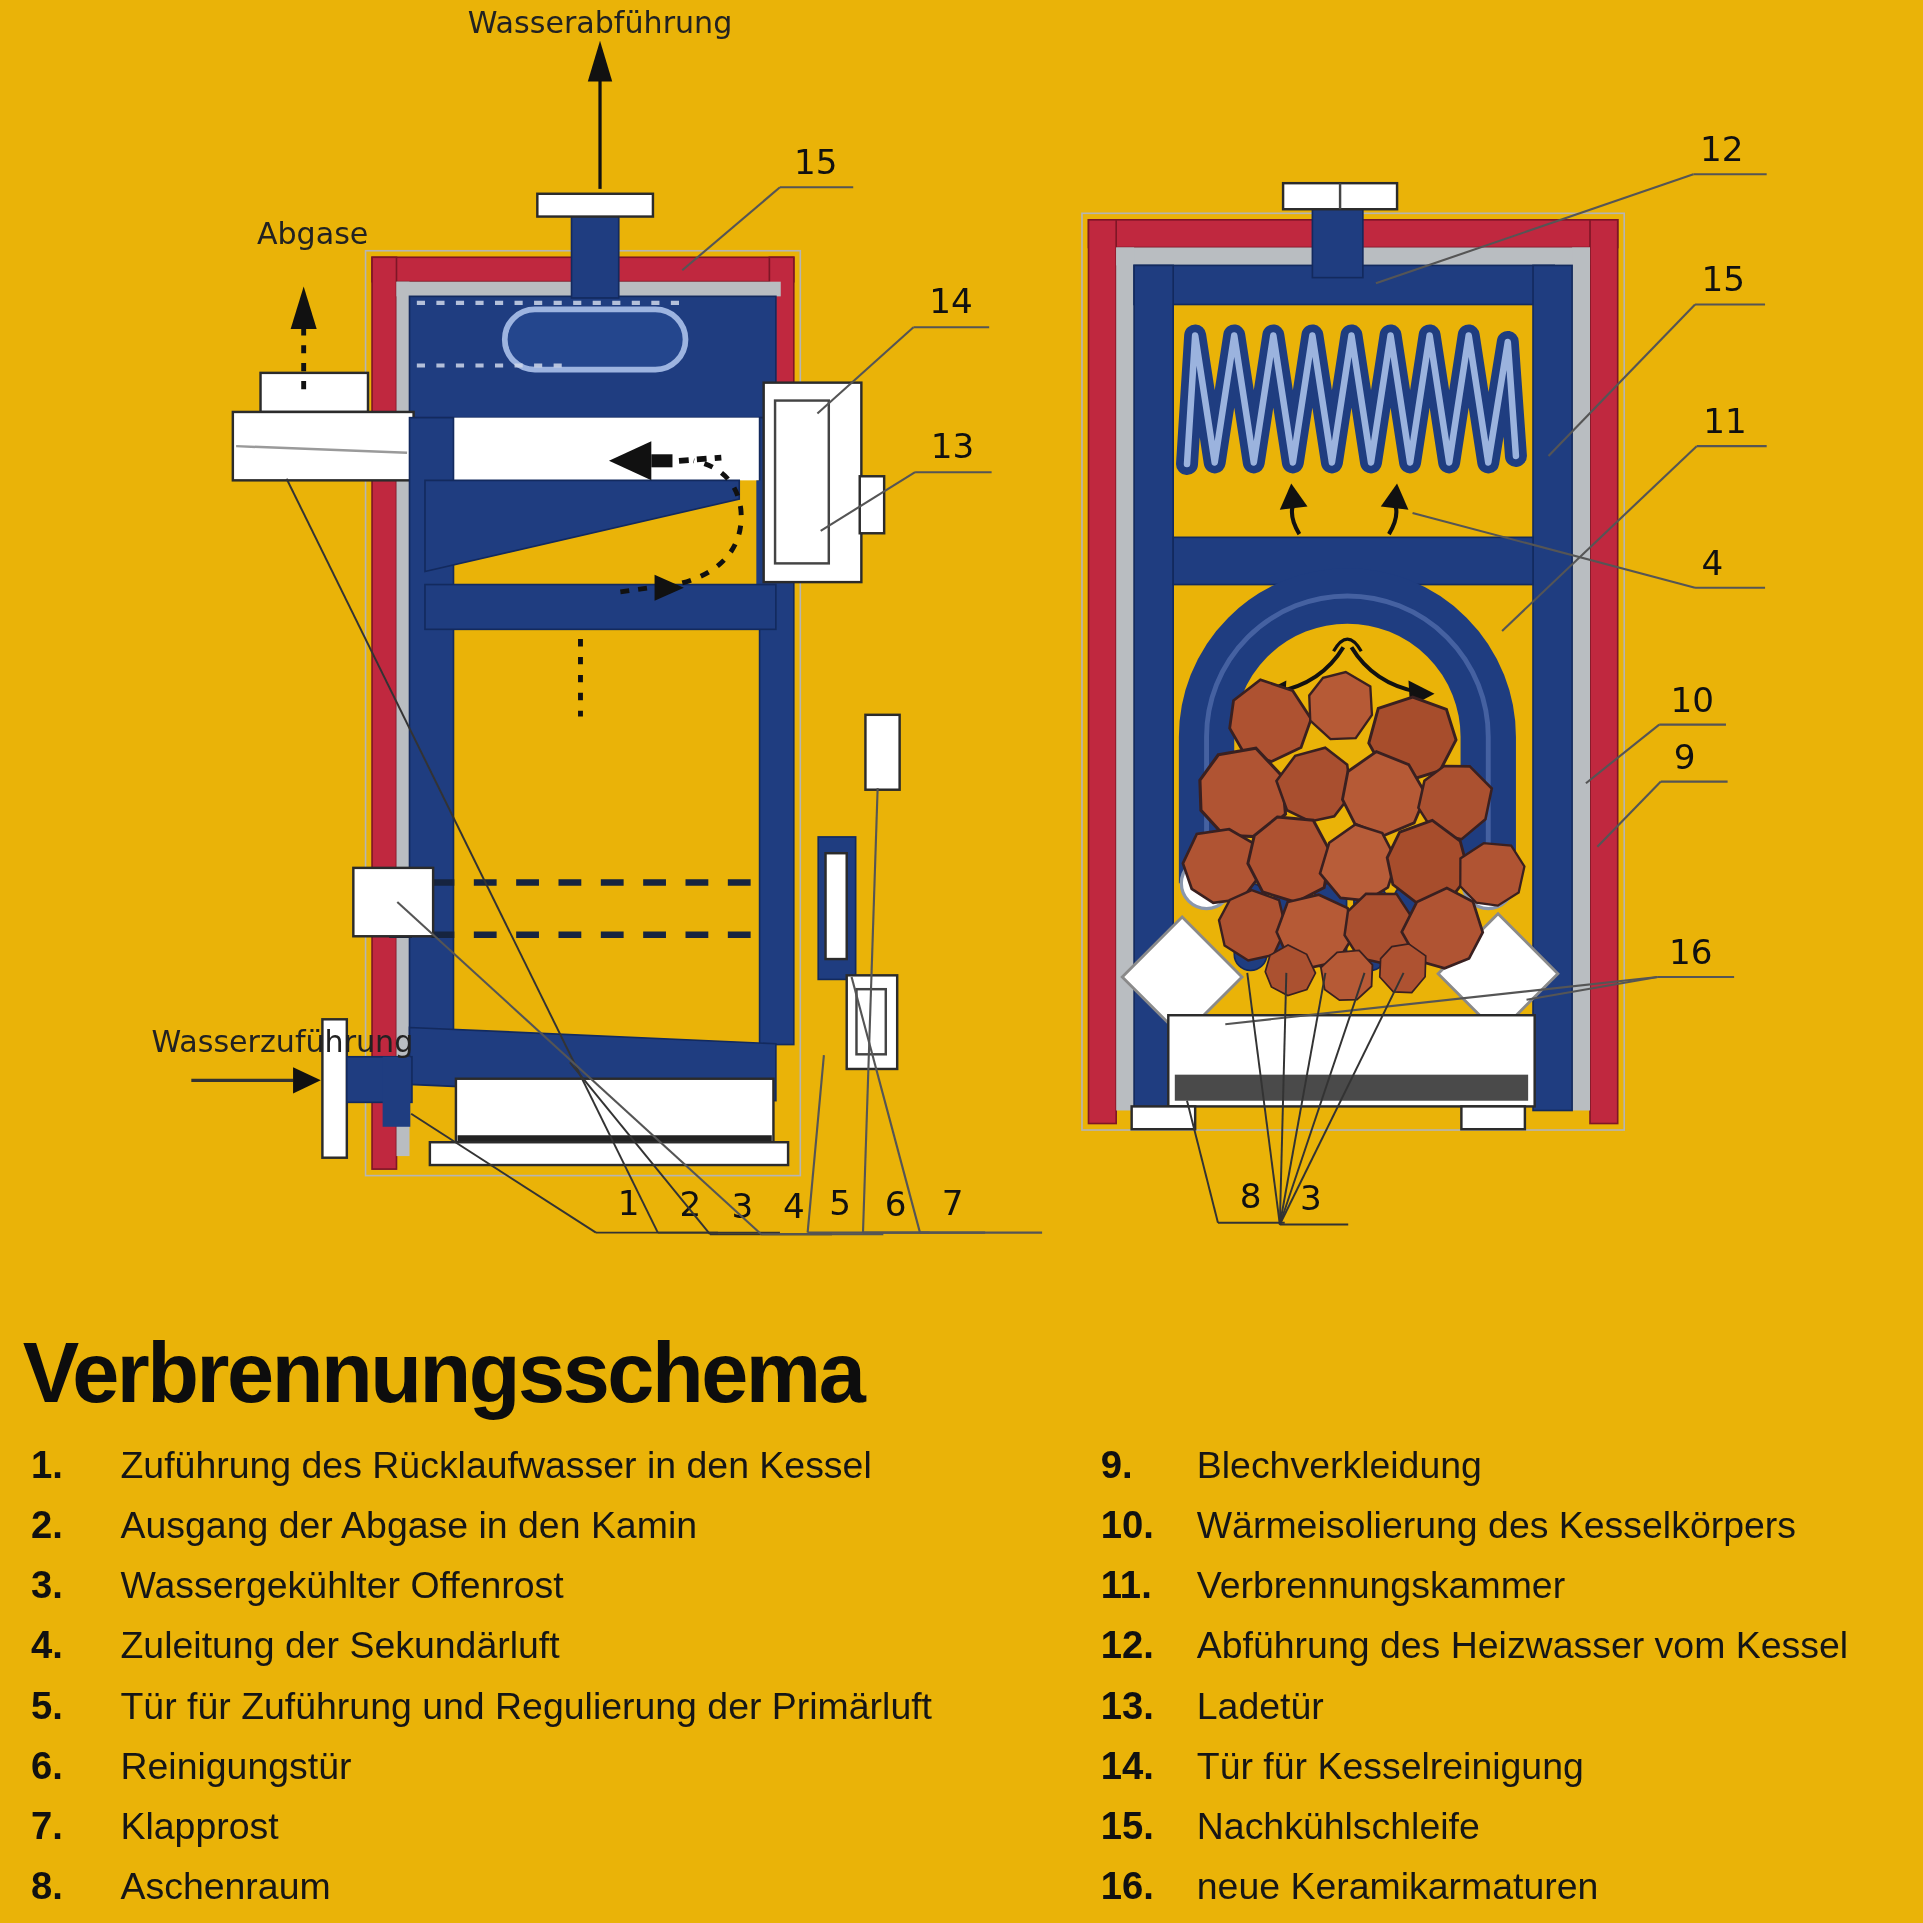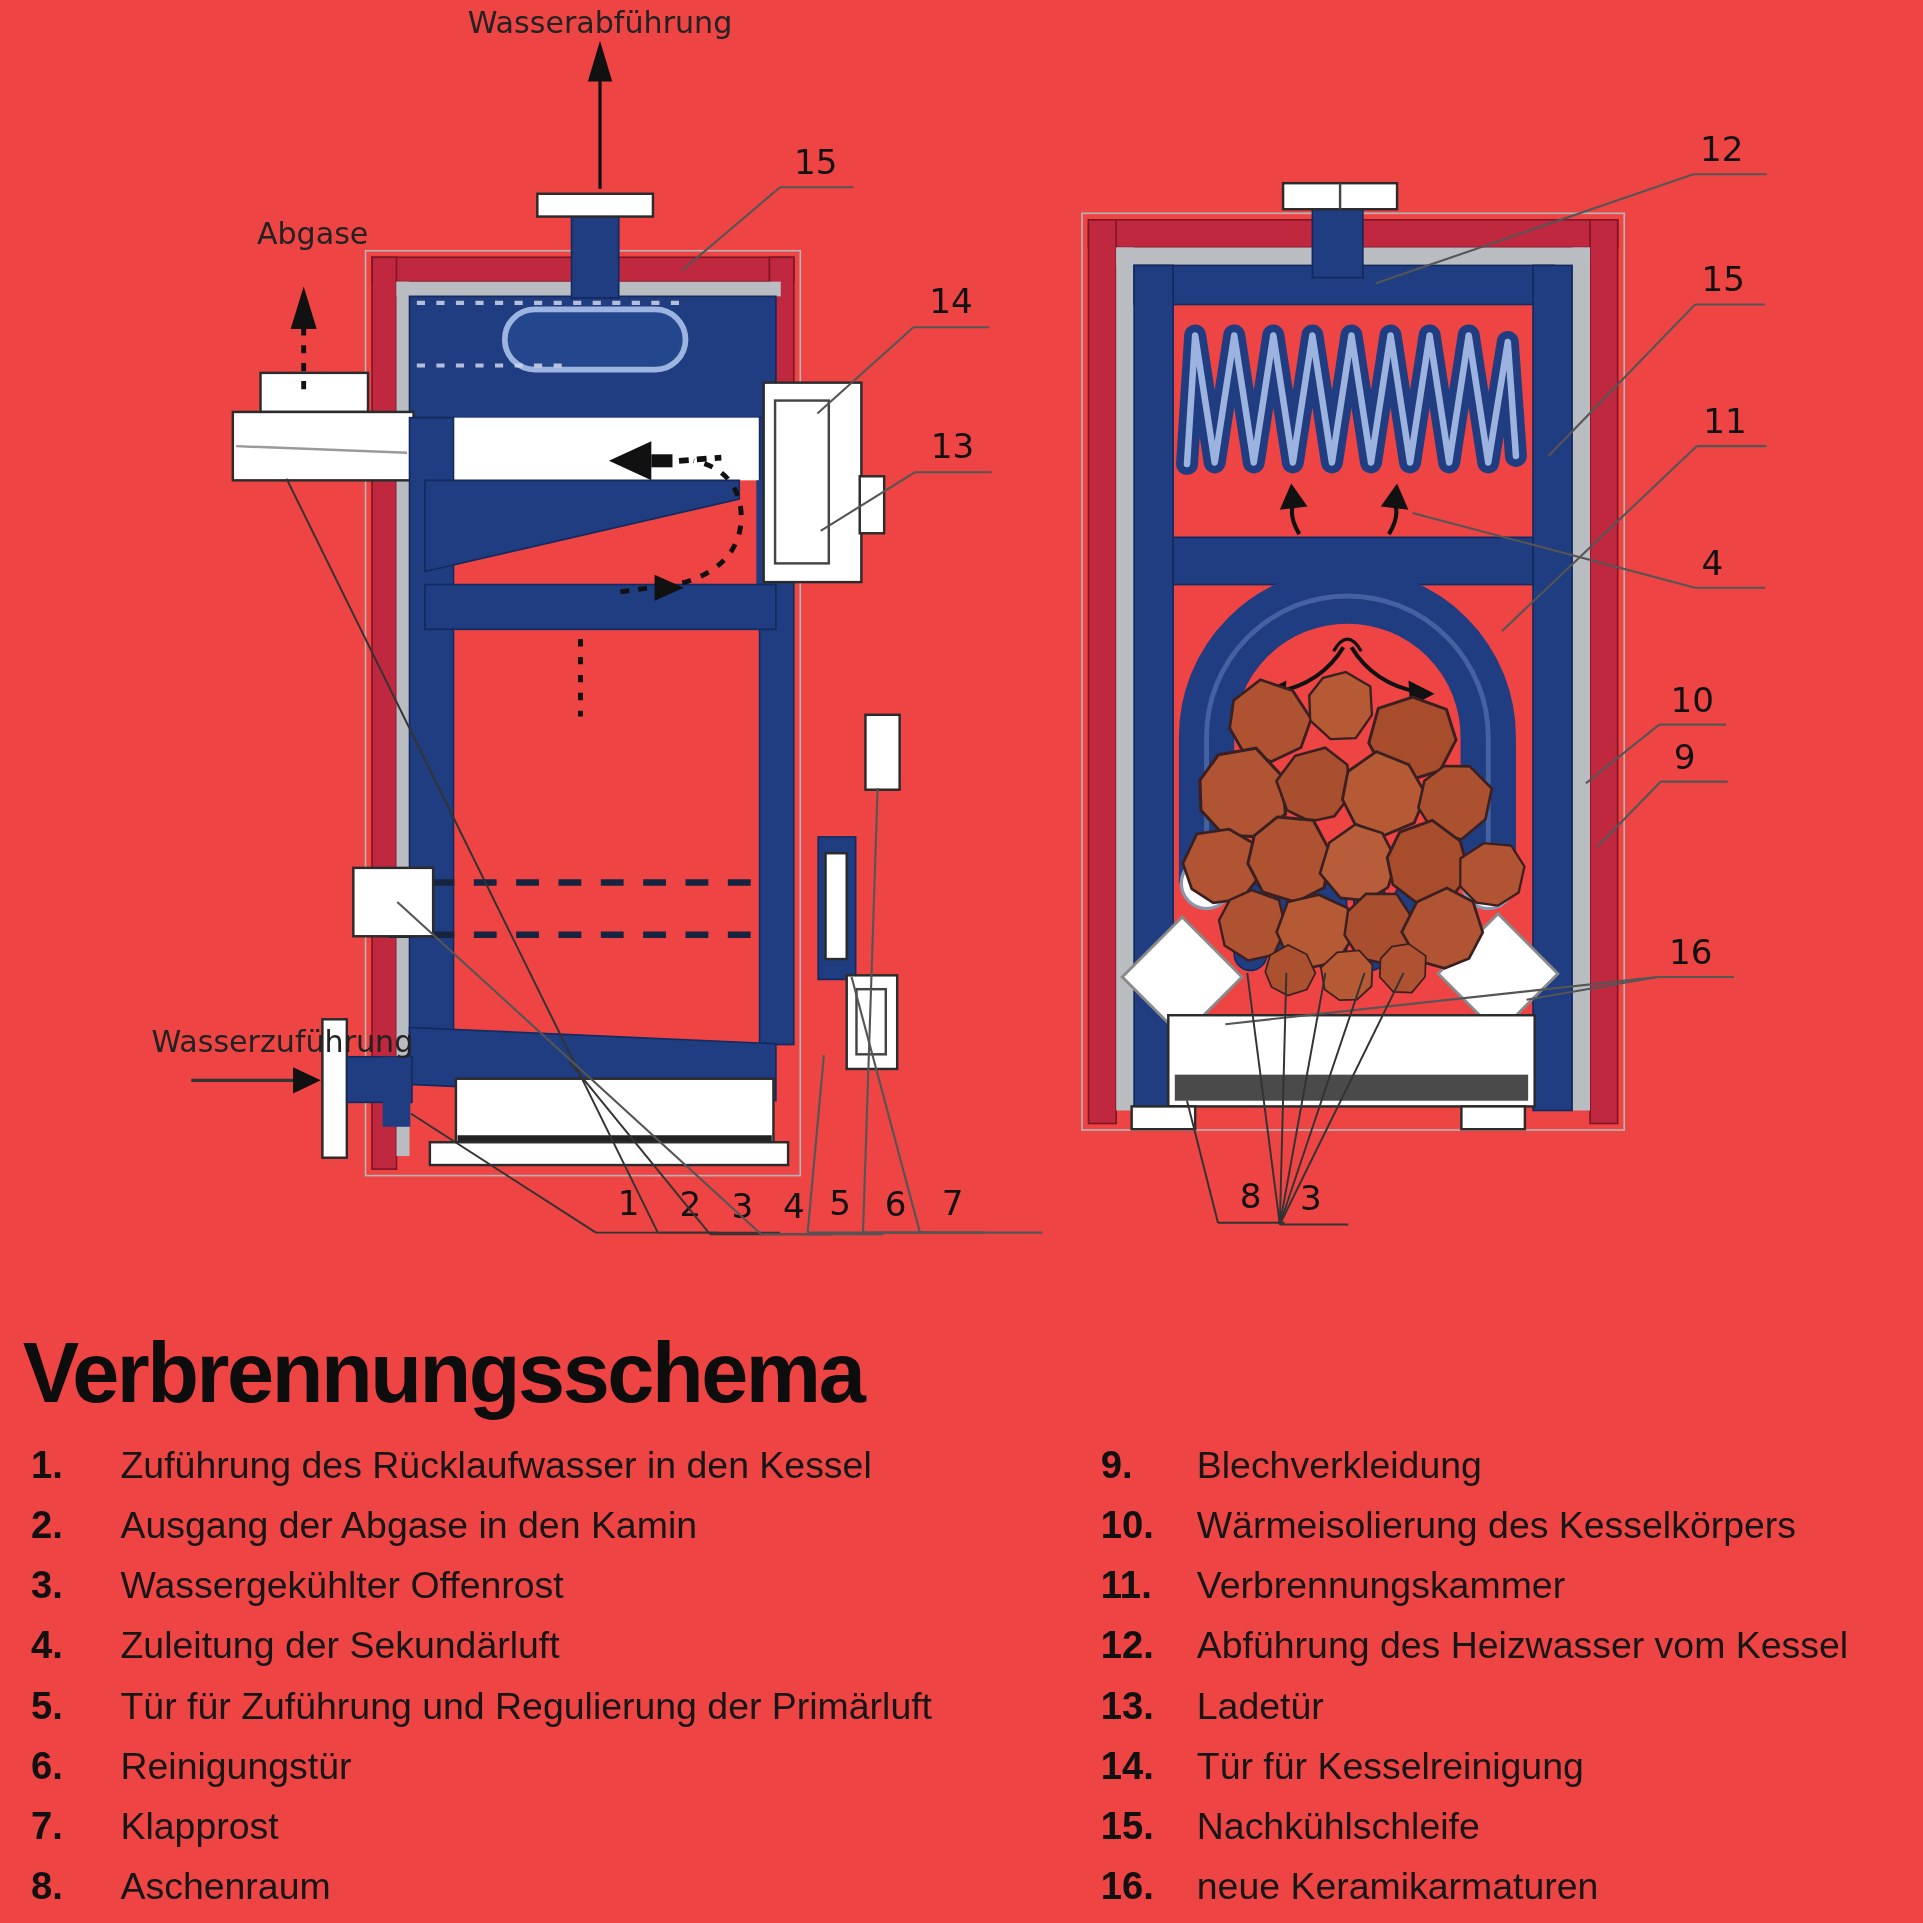"Wasserabführung" .page { background: #ef4444 -> #eab308 }
